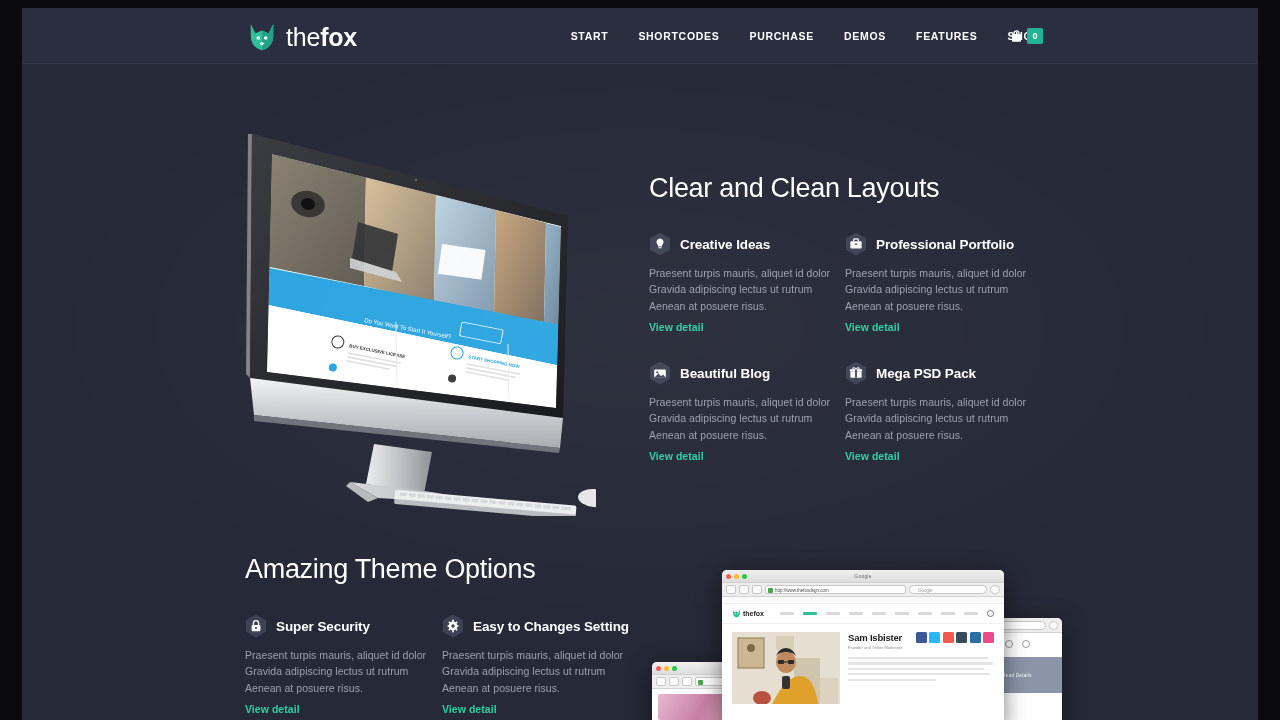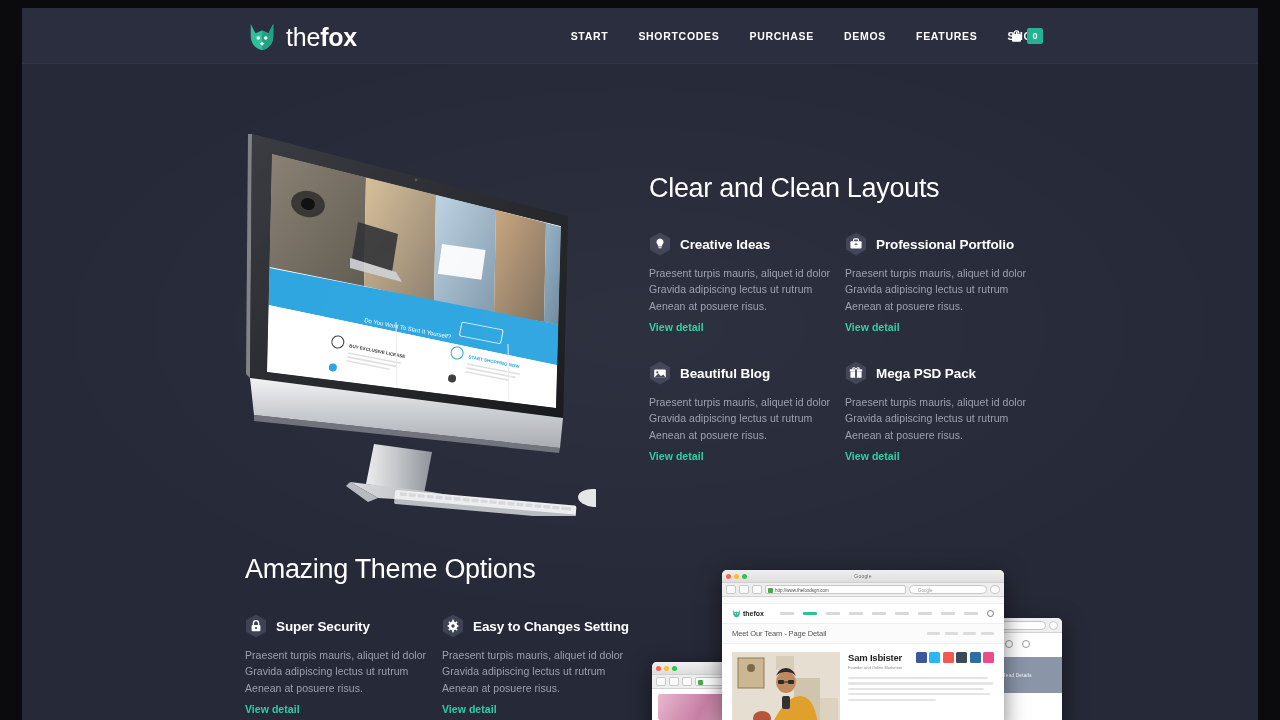"Meet Our Team - Page" div.mini-crumb { html: <div> <div>Meet Our Team - Page Detail</div> <div> <i></i> <i></i> <i></i> <i></i> </div> </div> -> none }
